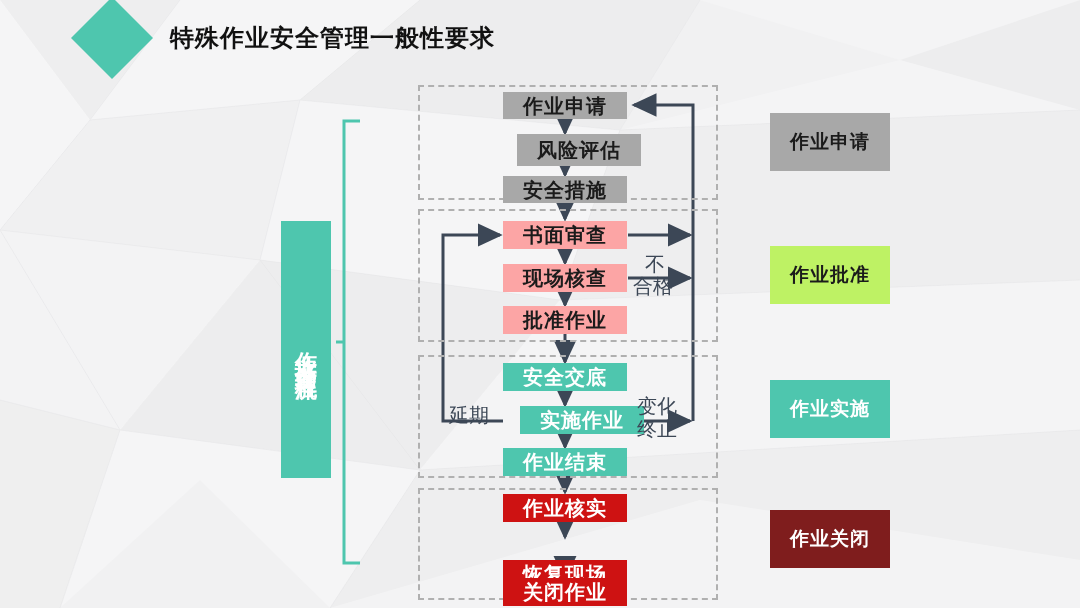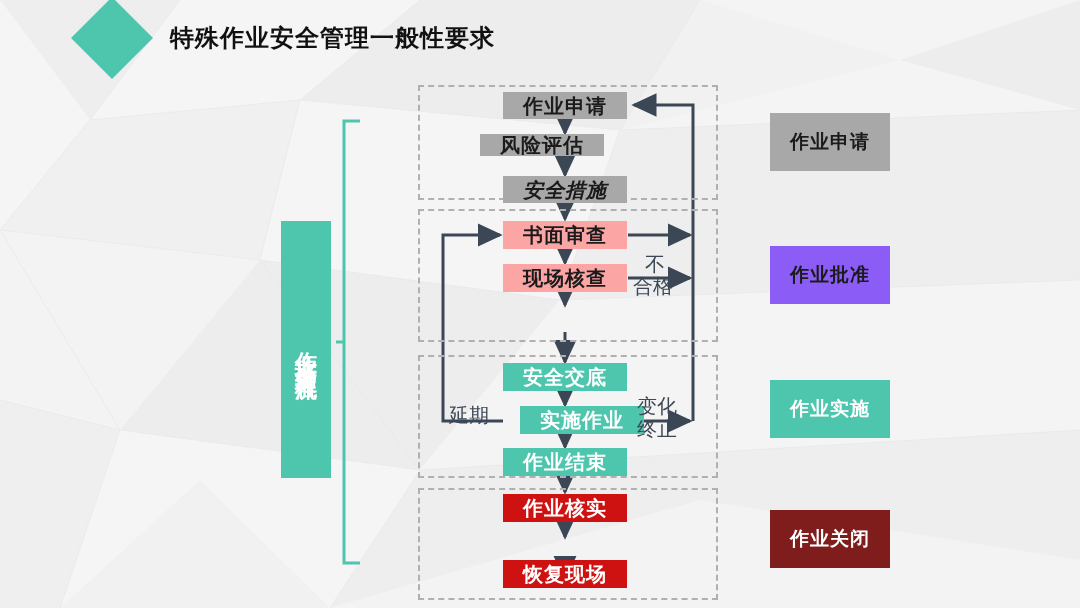"风险评估" div.node { height: 22px -> 32px; left: 480px -> 517px }
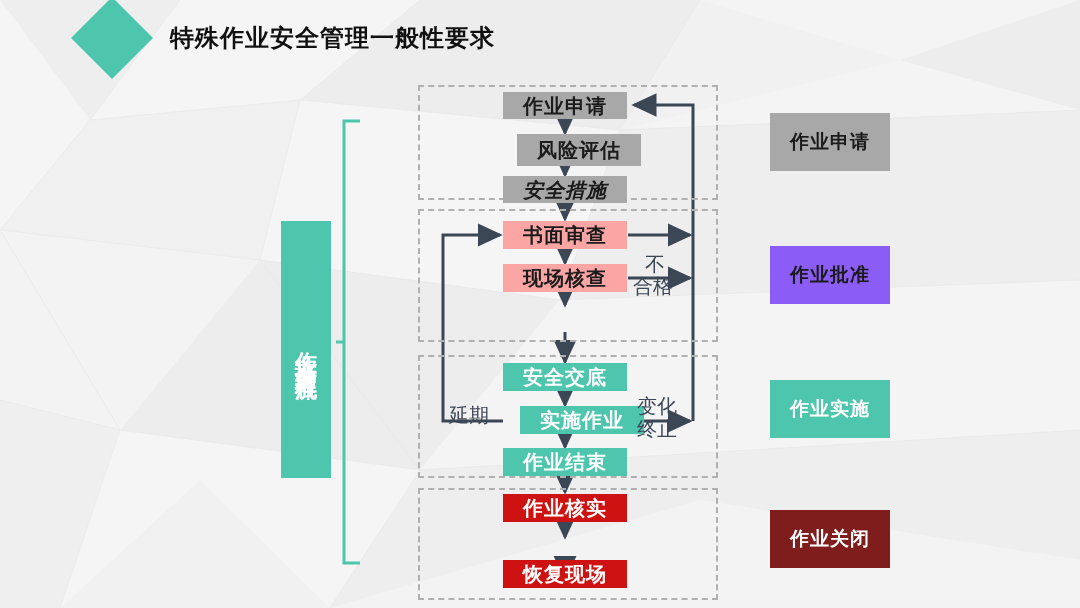"安全措施" div.node { font-style: italic -> none }
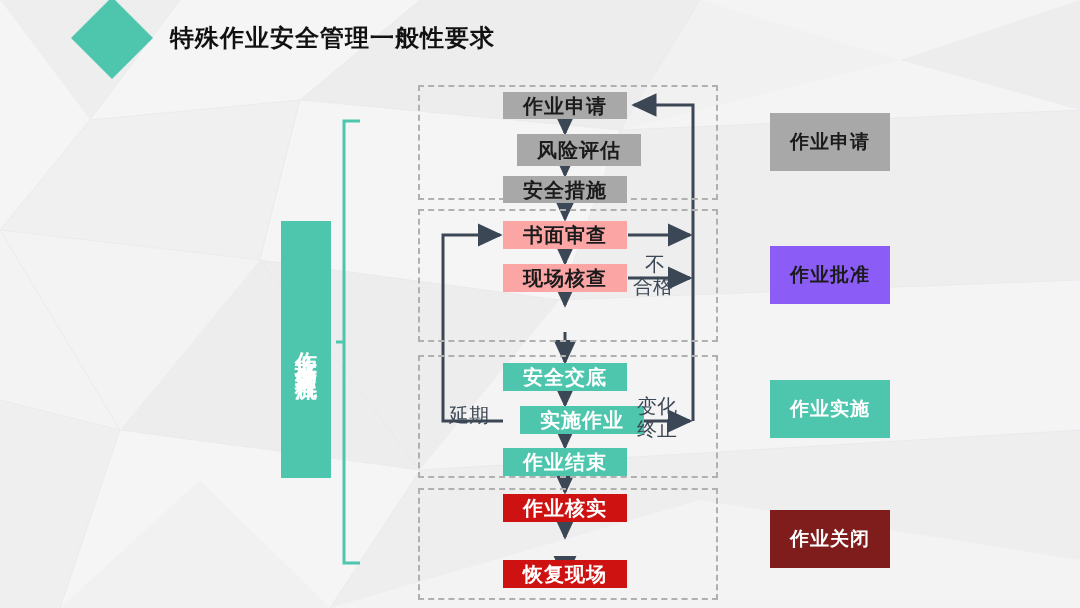"作业批准" .l-yellow { background: #8b5cf6 -> #bef264 }
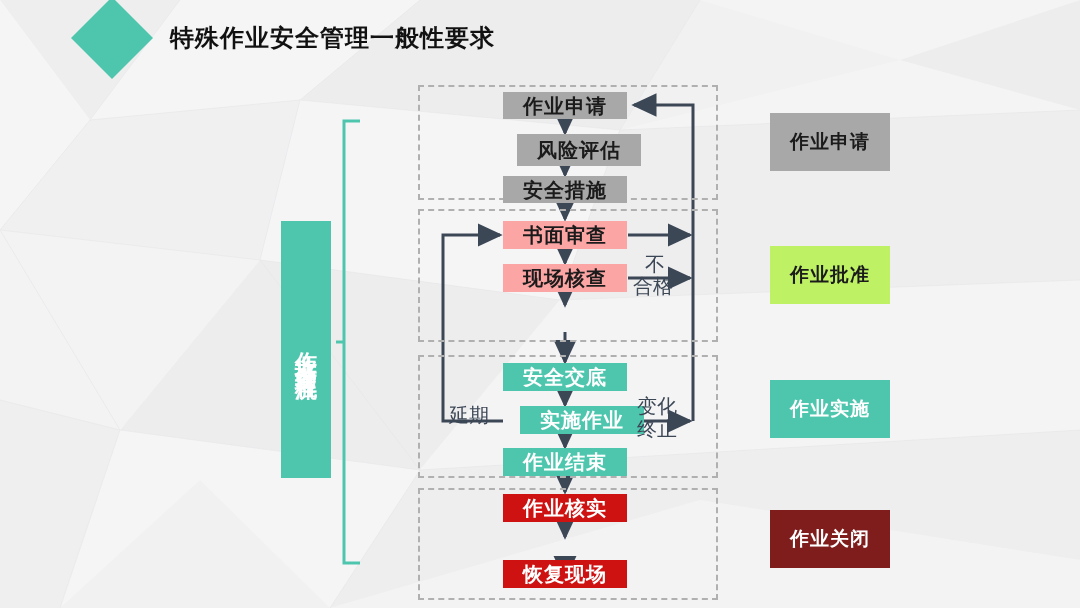"批准作业" div.node { html: none -> <div>批准作业</div> }
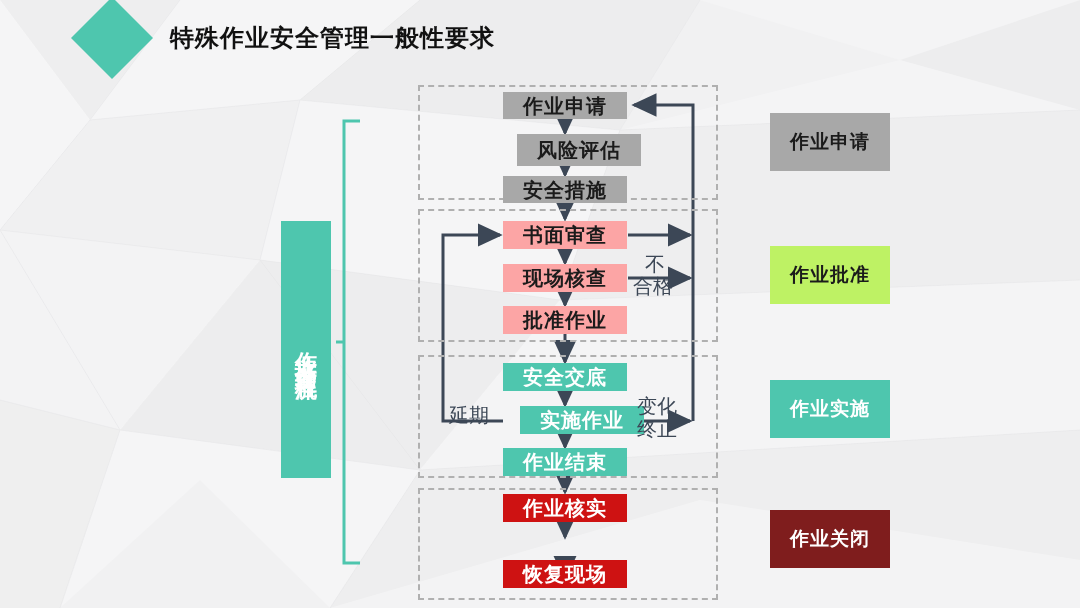"关闭作业" div.node { html: none -> <div>关闭作业</div> }
